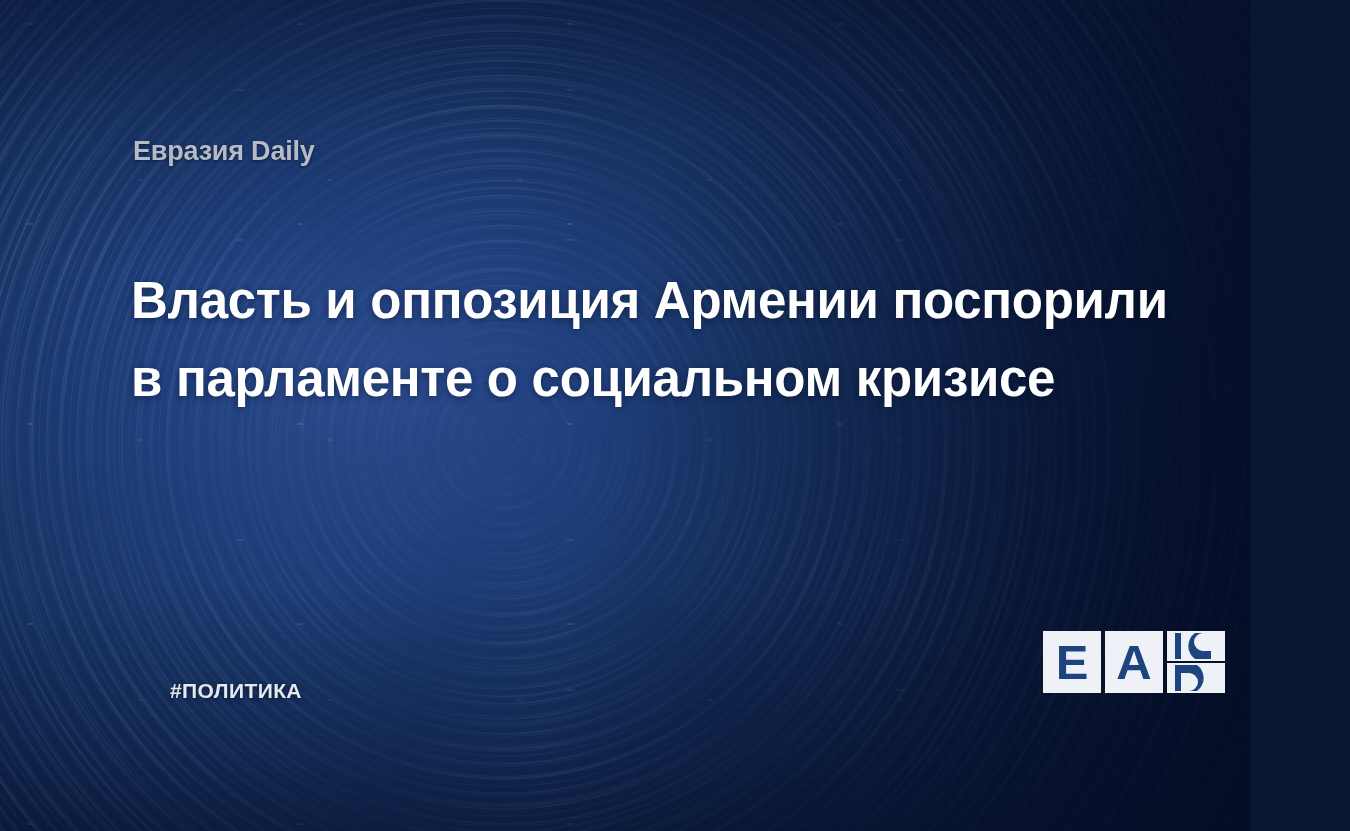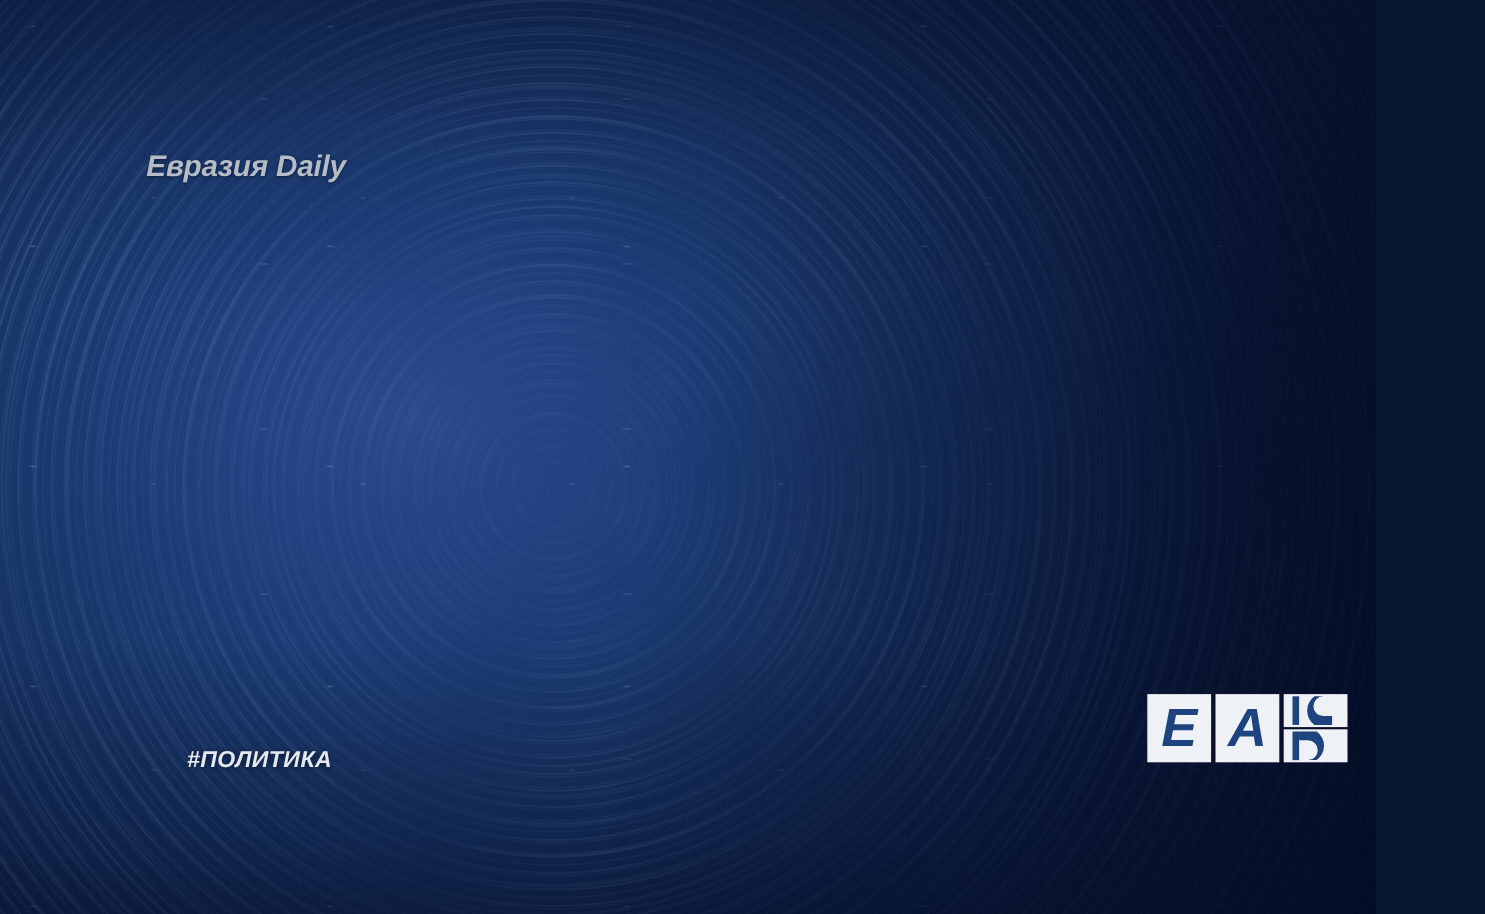"Евразия Daily" .card { font-style: italic -> none }
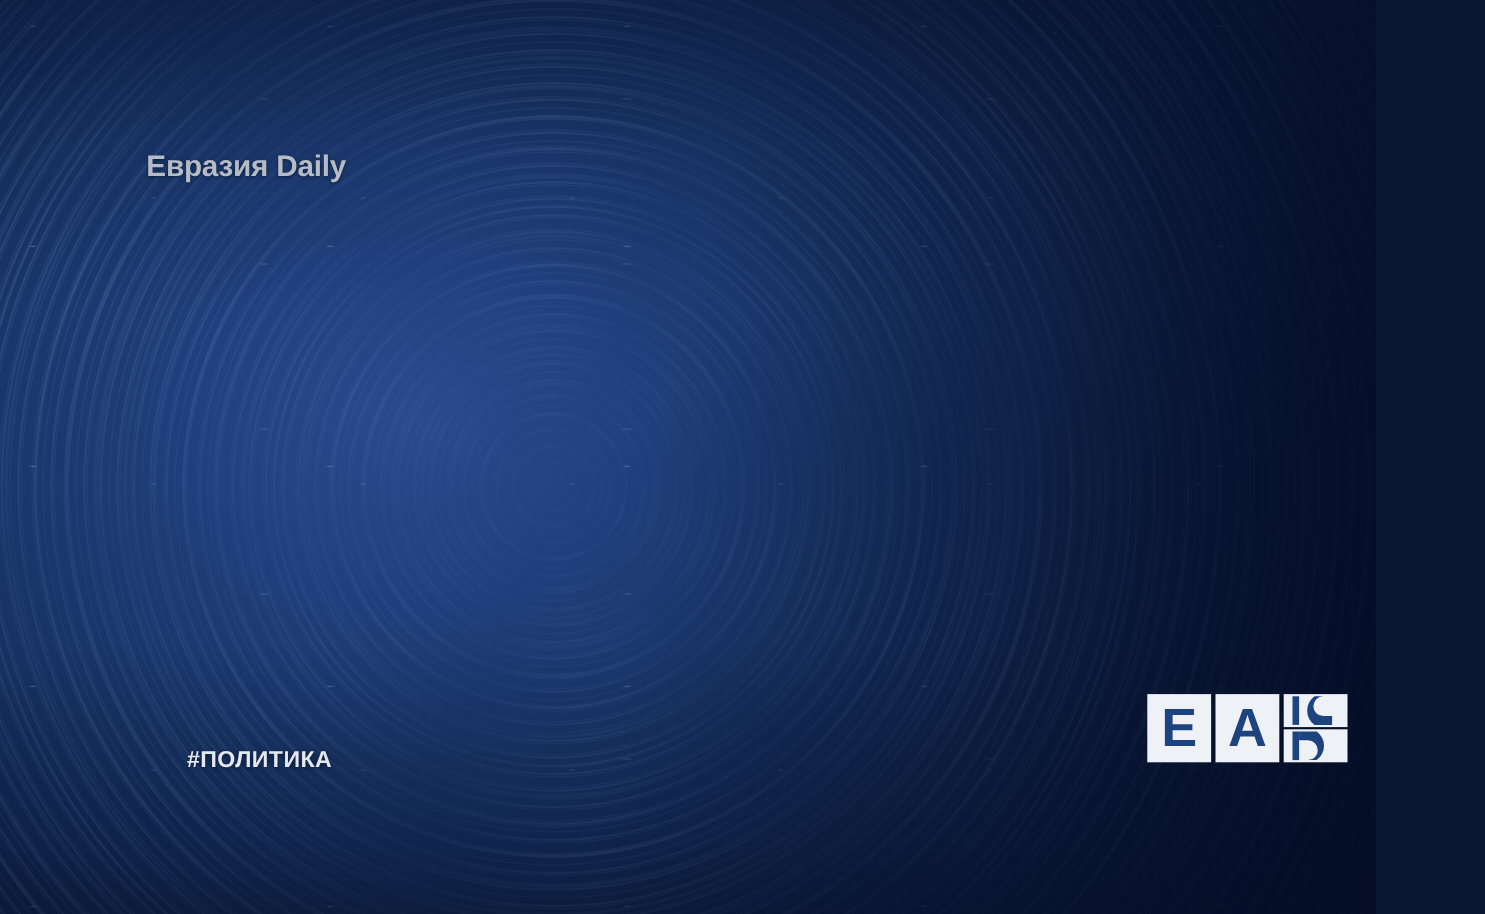"Власть и оппозиция Армении поспорили" div.headline { html: none -> <div> <span>Власть и оппозиция Армении поспорили</span> <span>в парламенте о социальном кризисе</span> </div> }
